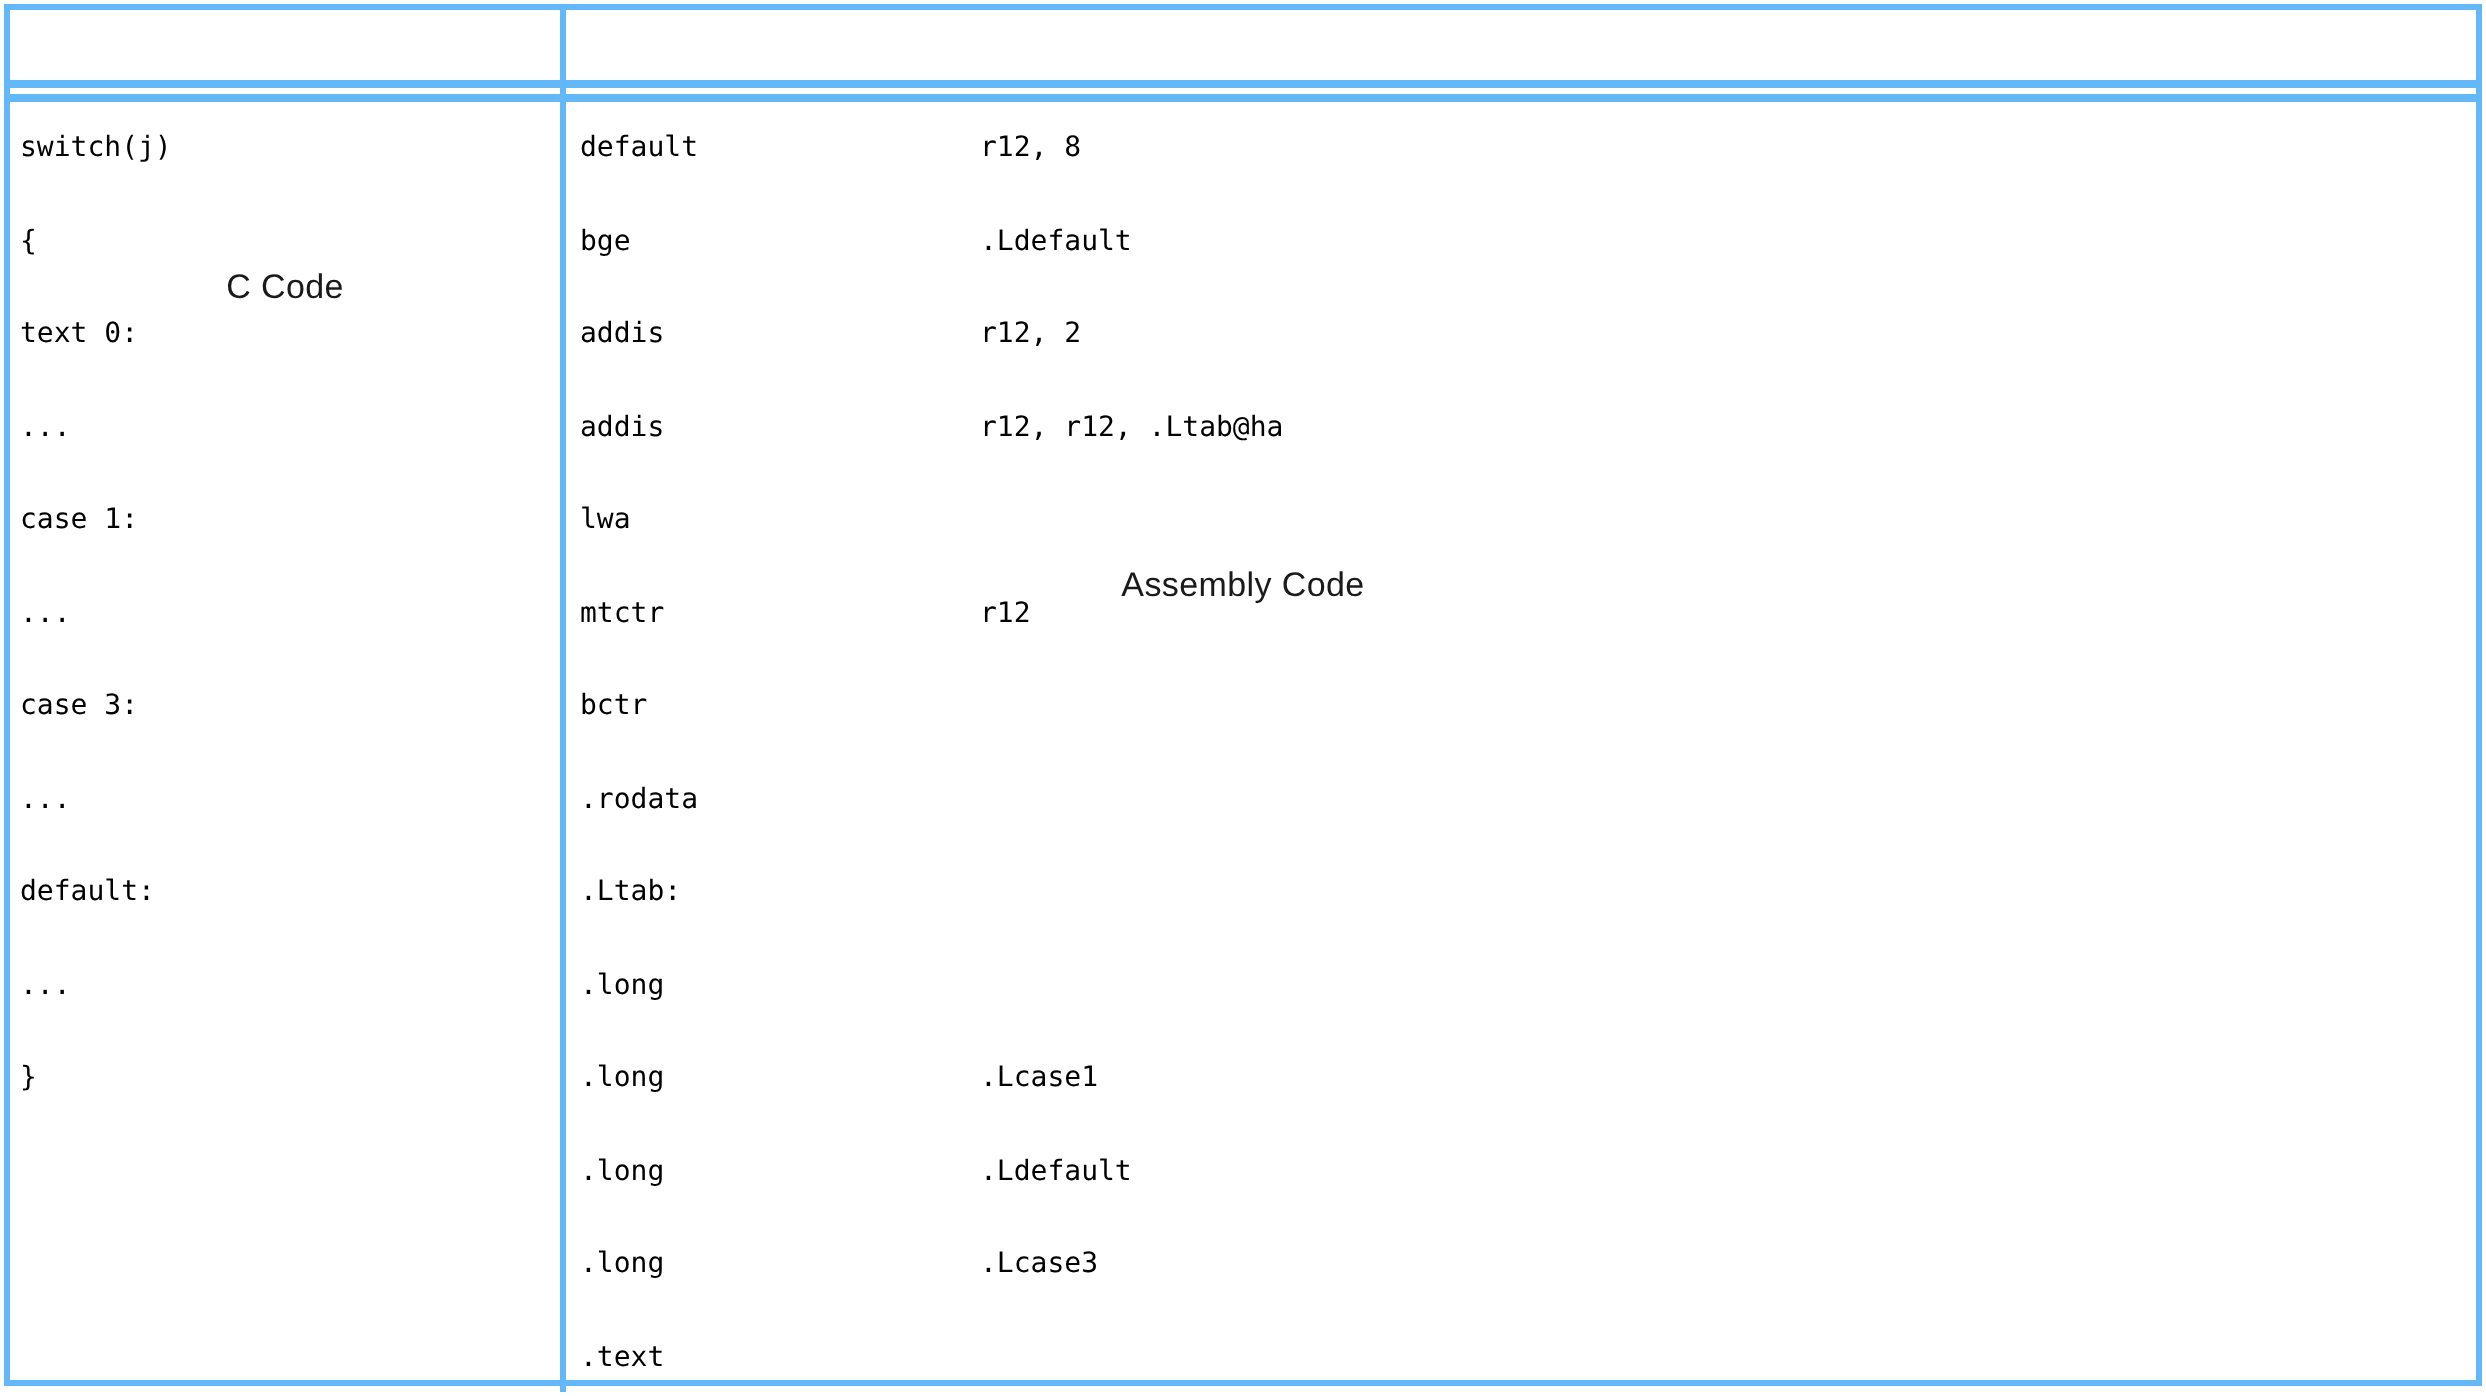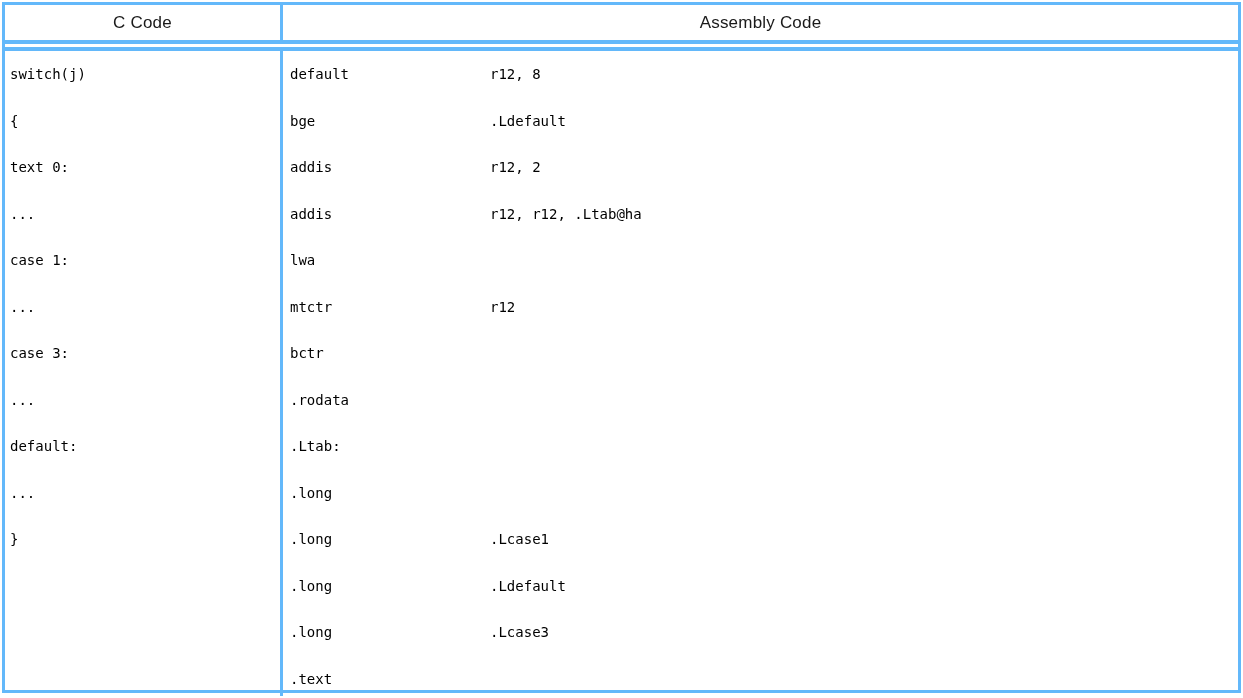"C Code" .thead { flex-direction: none -> column }
